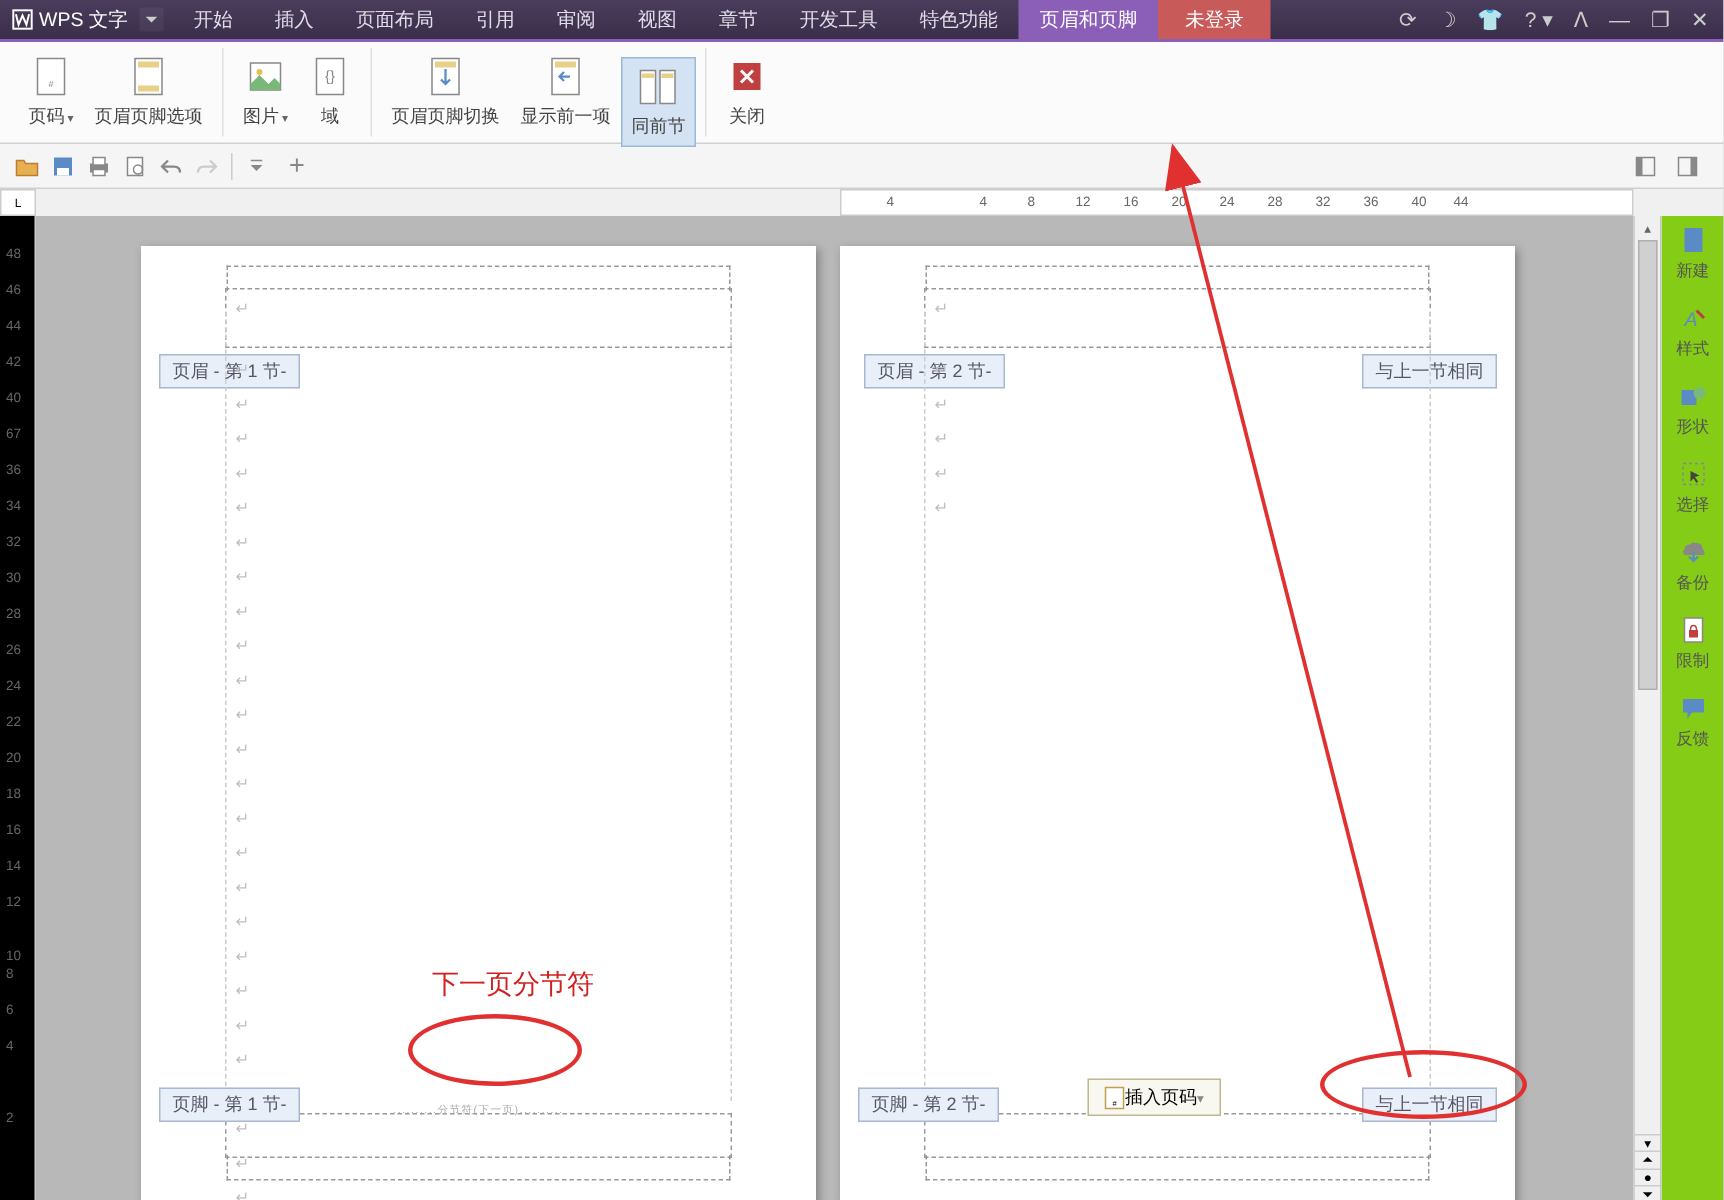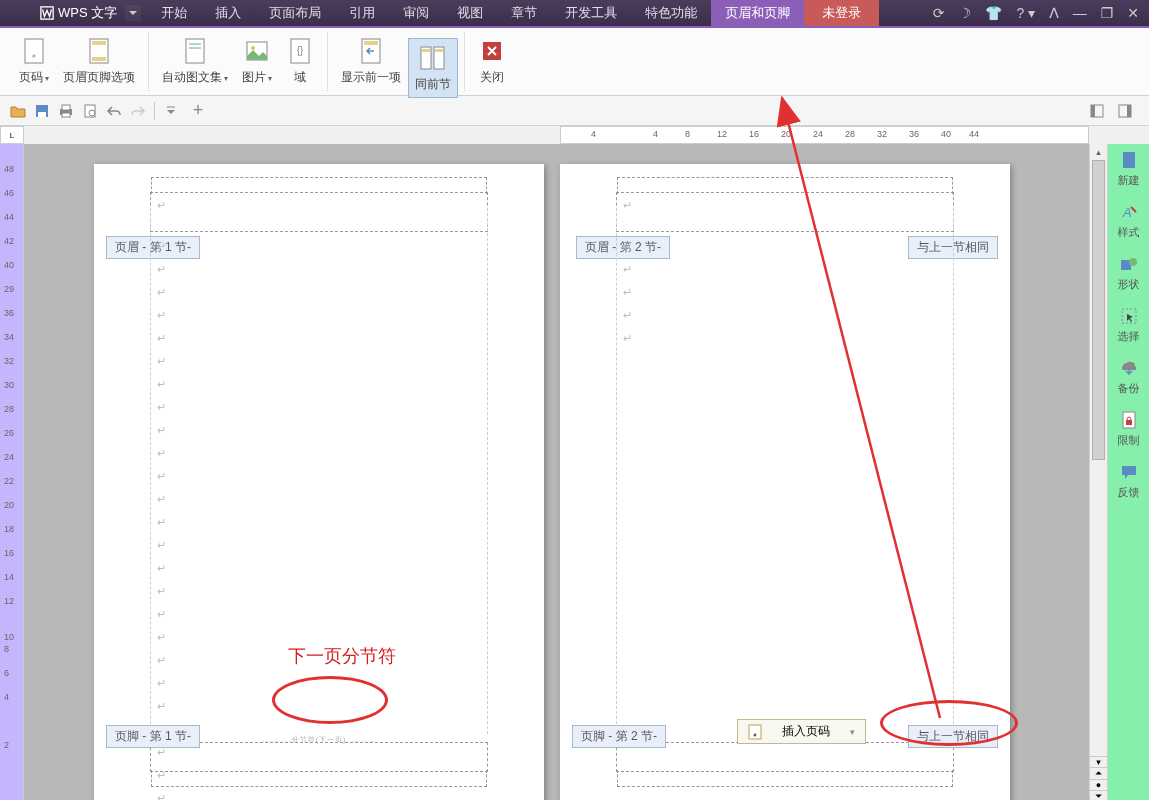"WPS 文字" .app-logo { margin-left: 32px -> none }
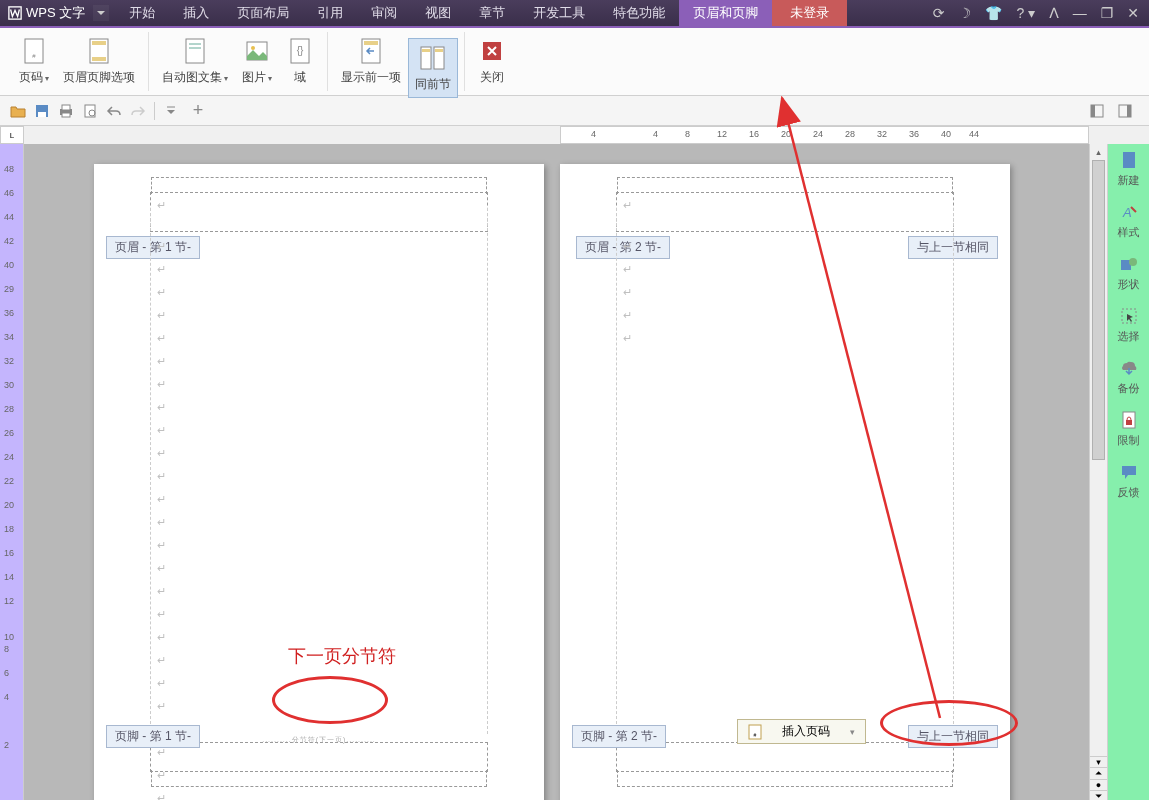"自动图文集 ▾" div.ribbon-btn { html: <div> <div> <svg> <rect></rect> <line></line> <line></line> </svg> </div> <span><span>自动图文集</span><span>▾</span></span> </div> -> none }
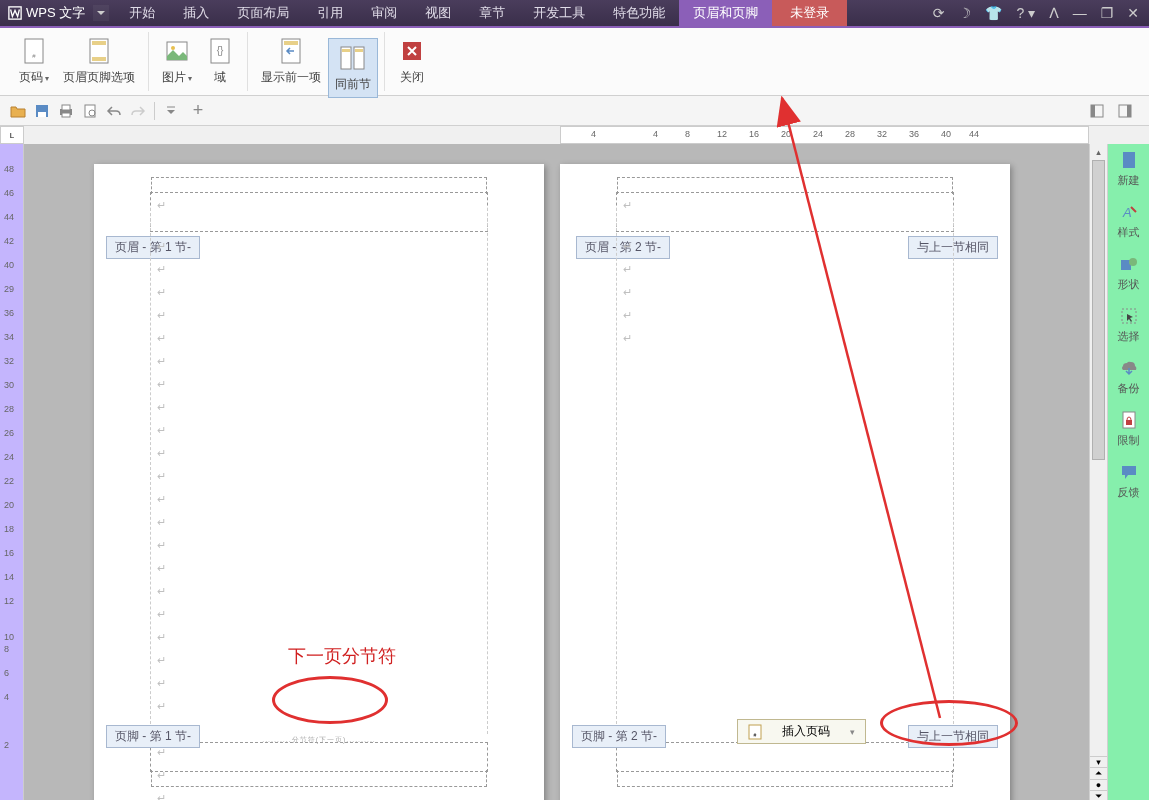"页眉页脚切换" div.ribbon-btn { html: none -> <div> <div> <svg> <rect></rect> <rect></rect> <path></path> </svg> </div> <span>页眉页脚切换</span> </div> }
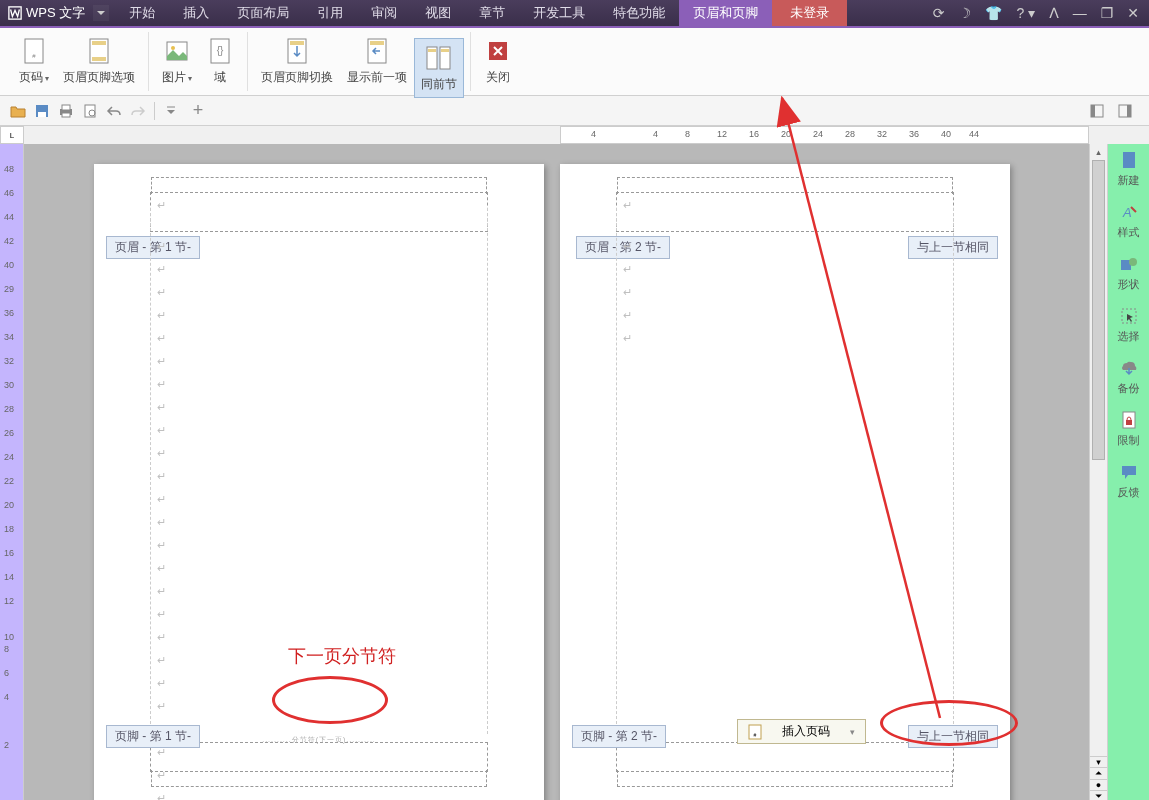"48" .v-ruler { background: #c4b5fd -> #000000 }
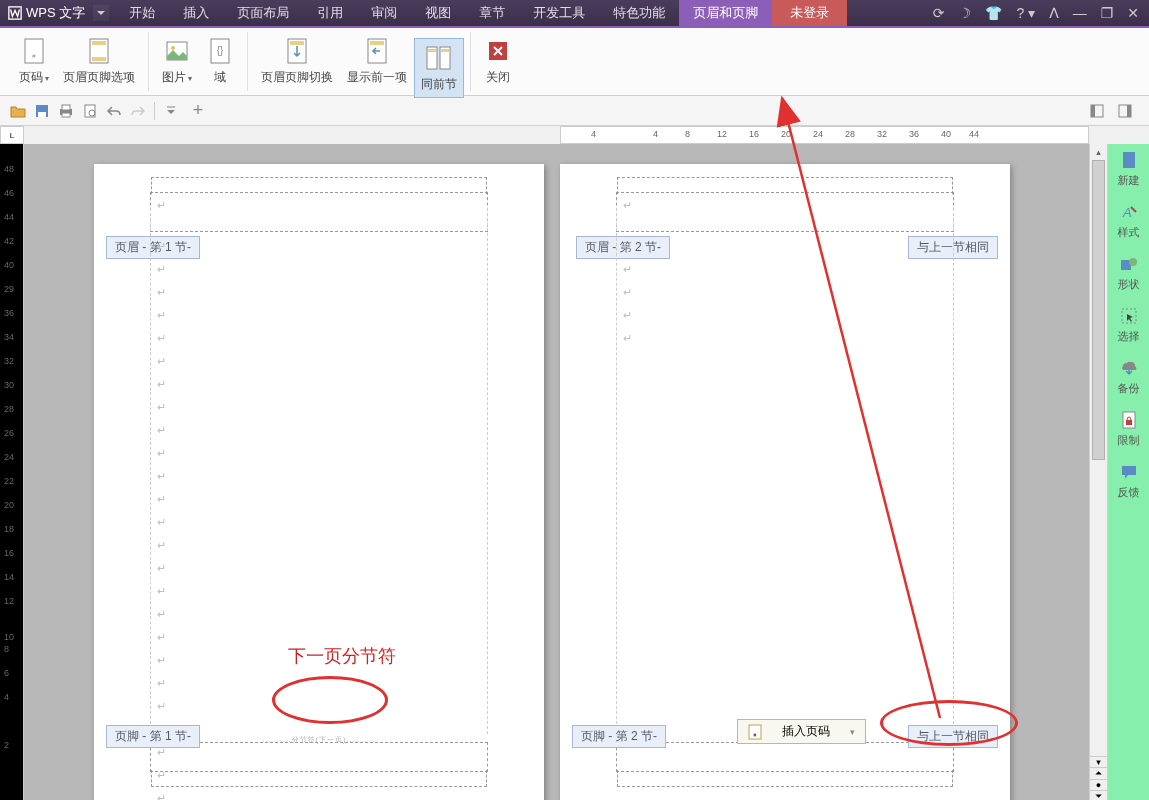"新建" .side-panel { background: #86efac -> #84cc16 }
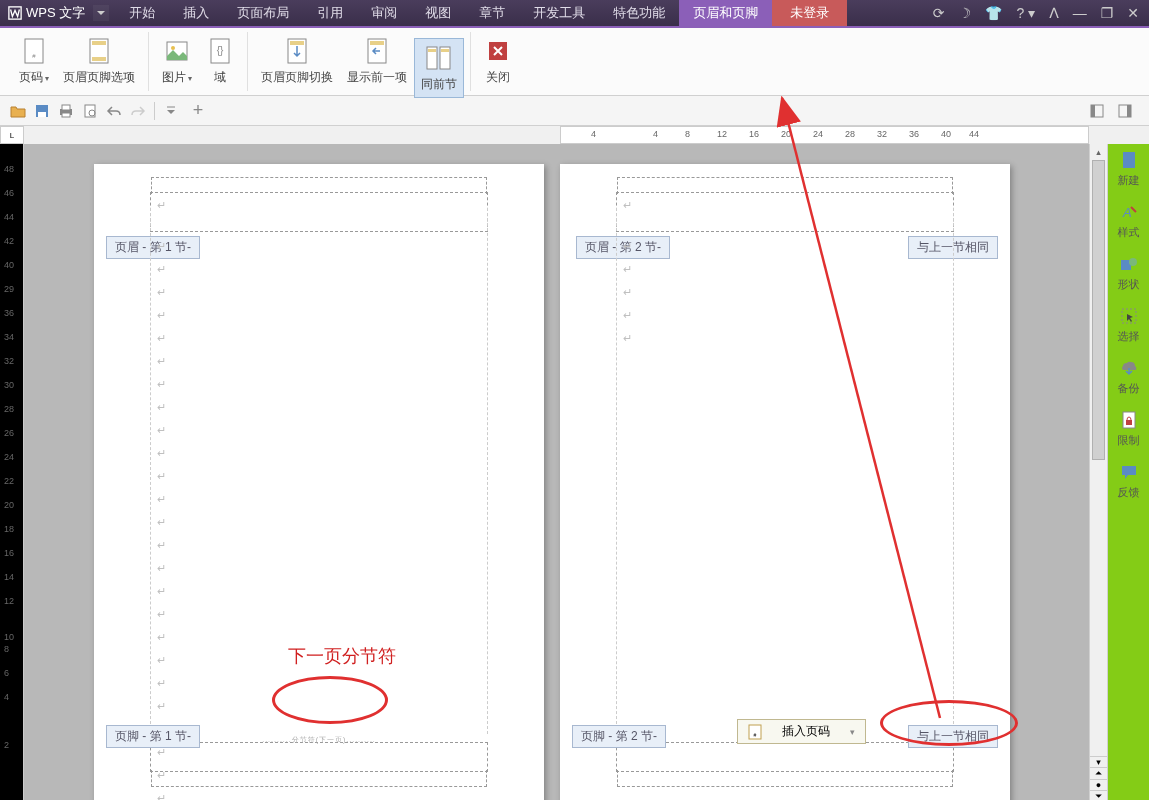"29" span.v-tick { text: 29 -> 67 }
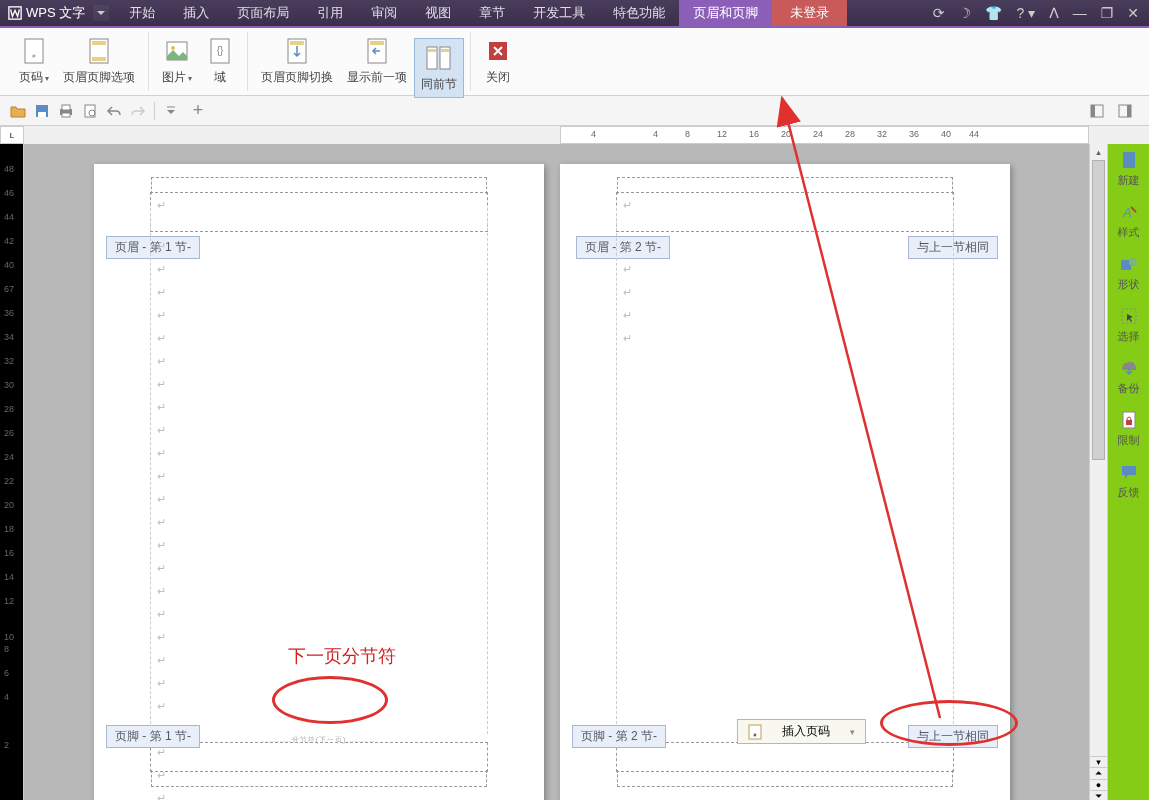"插入页码" .insert-pn { gap: 20px -> 0; margin-left: 12px -> none }
